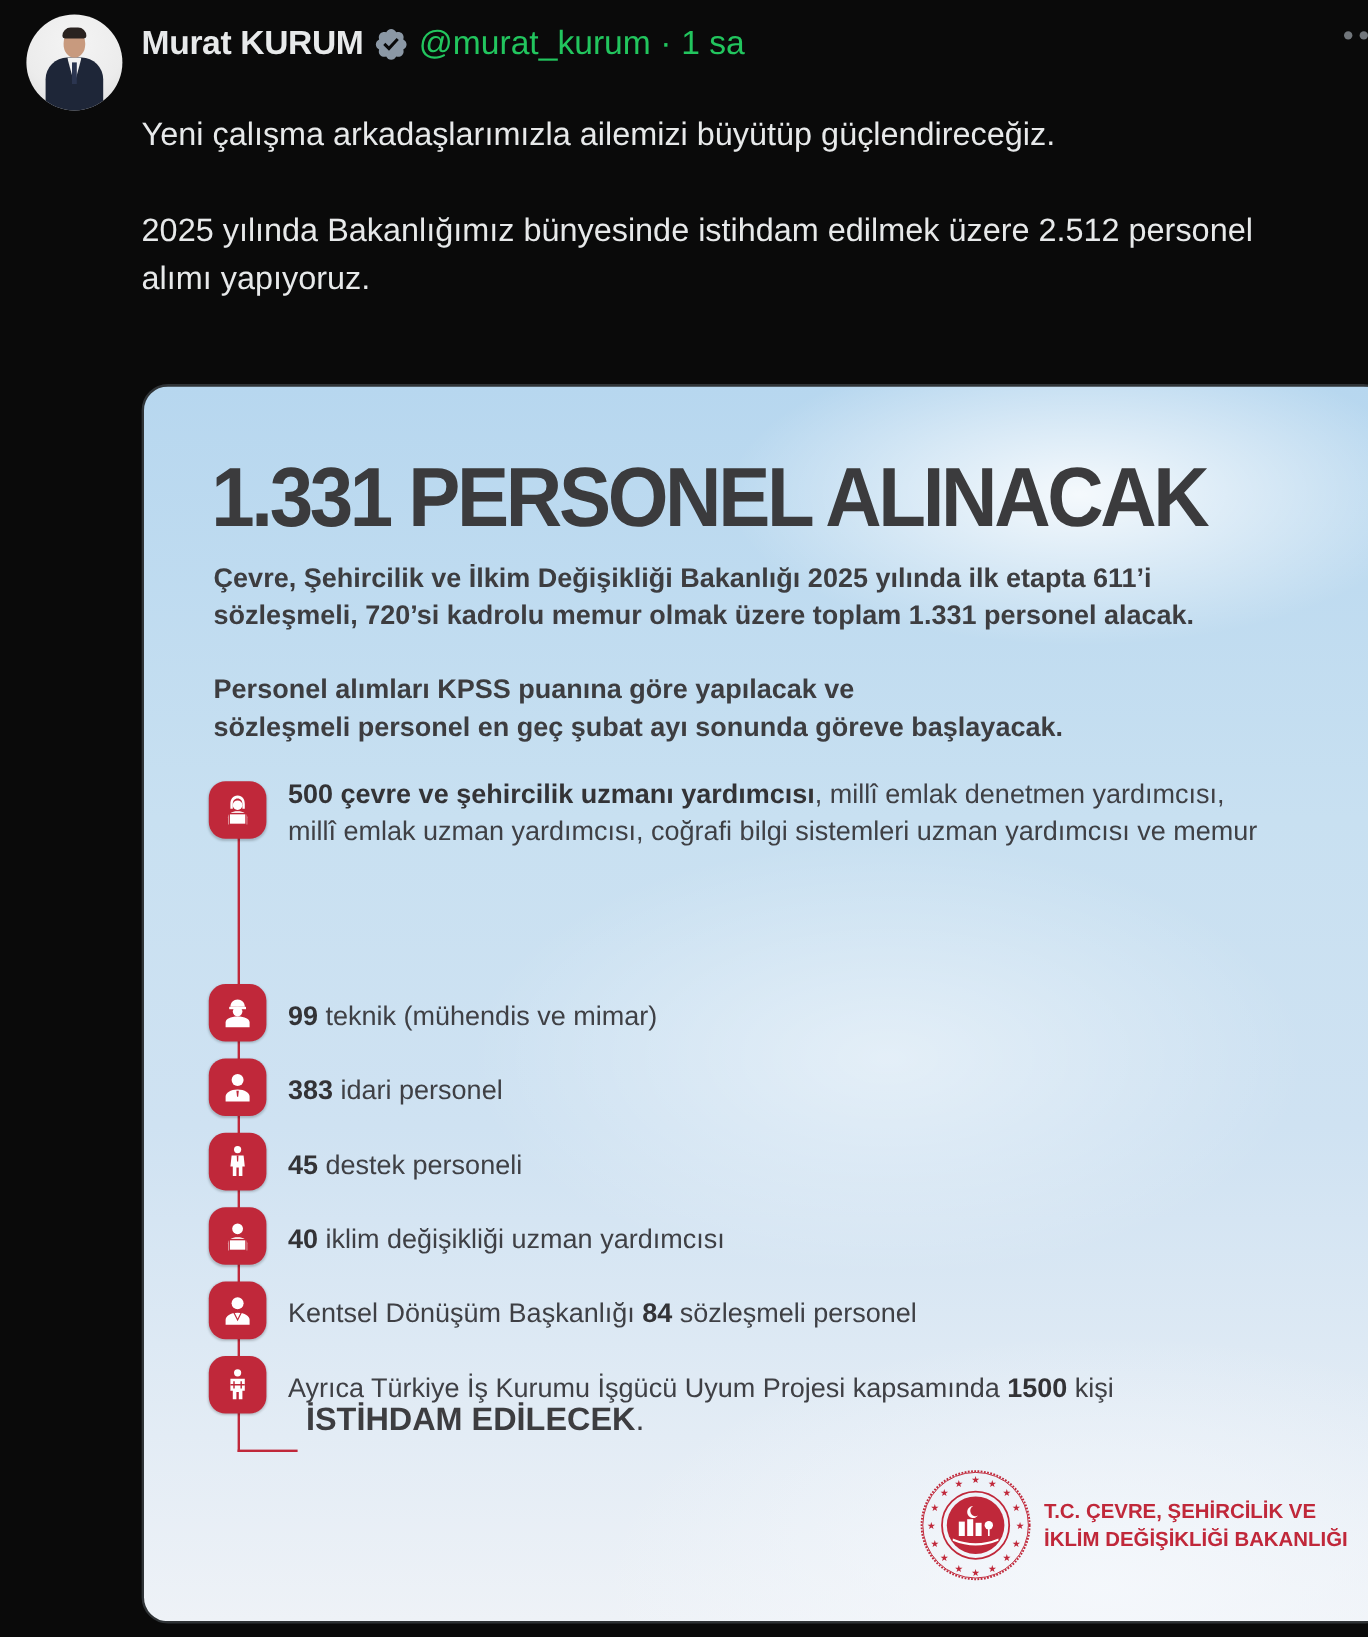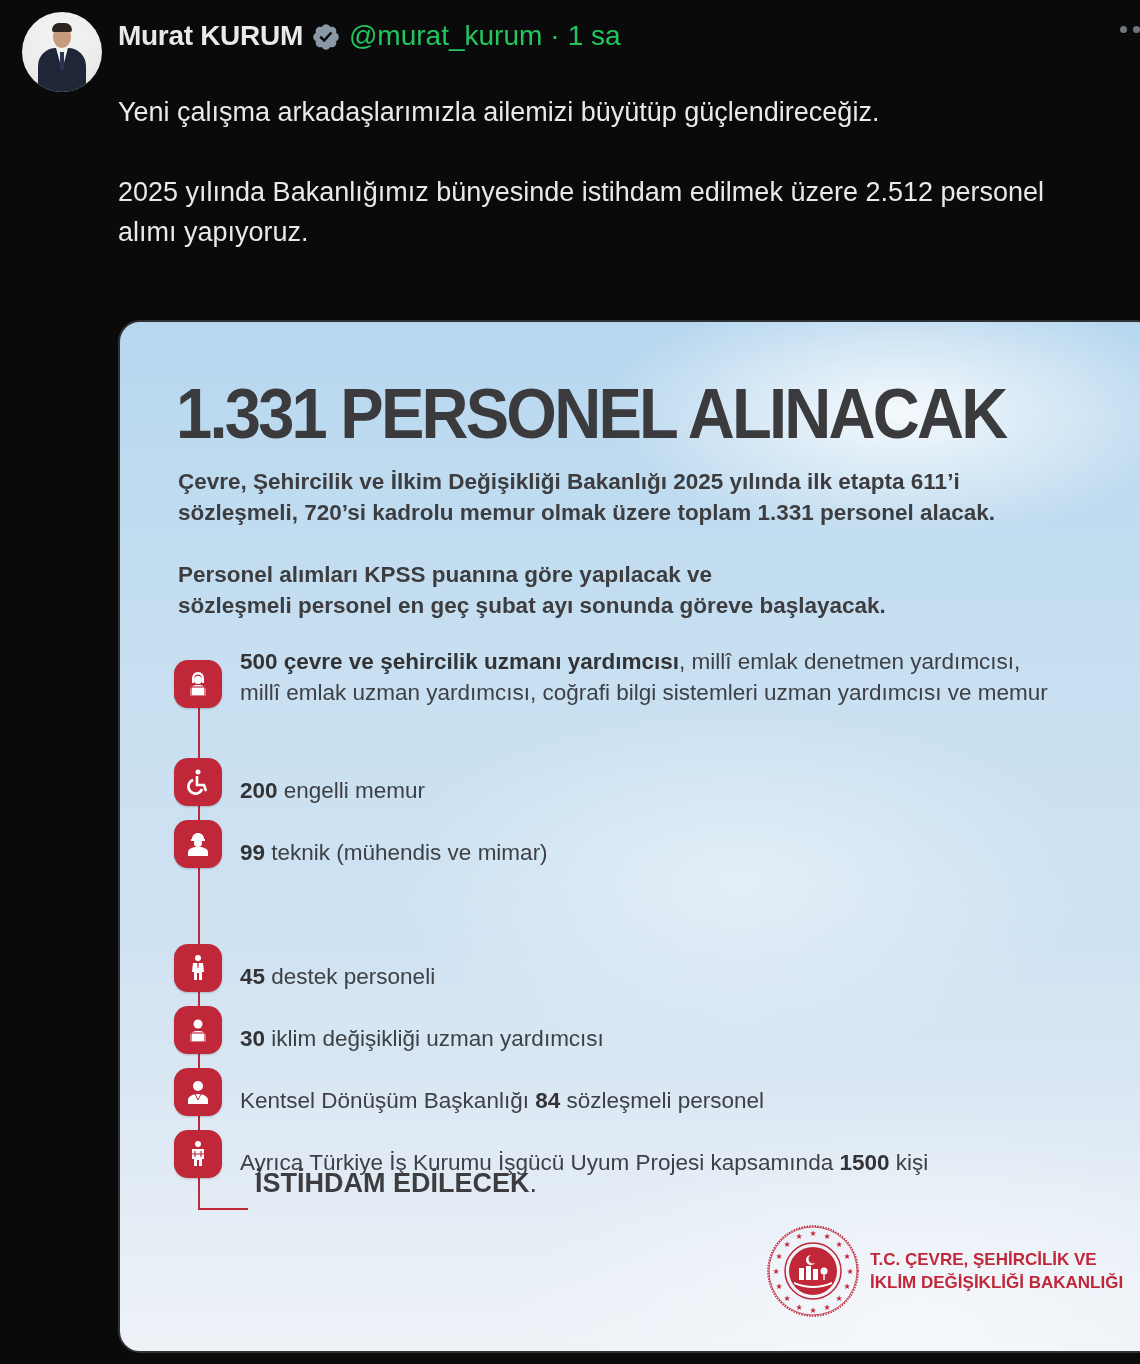"500 çevre ve şehircilik uzmanı" .item { align-items: flex-end -> center }
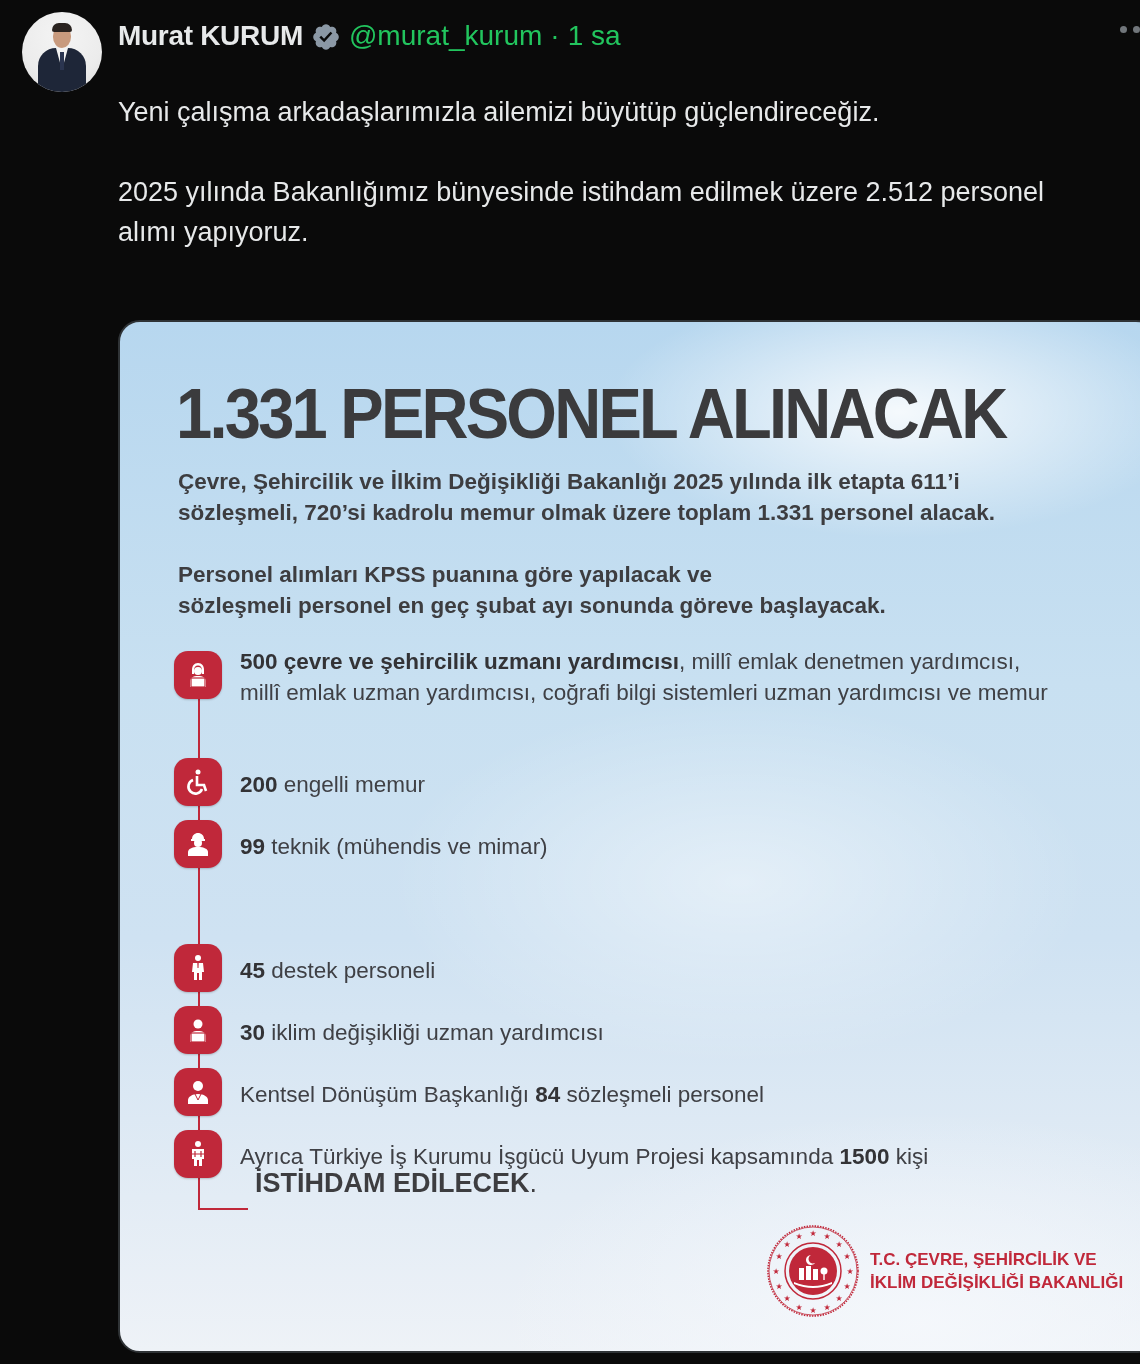"200 engelli memur" div.item { html: <div> <div> <svg> <circle></circle> <path></path> <path></path> </svg> </div> <div><b>200</b><span> engelli memur</span></div> </div> -> none }
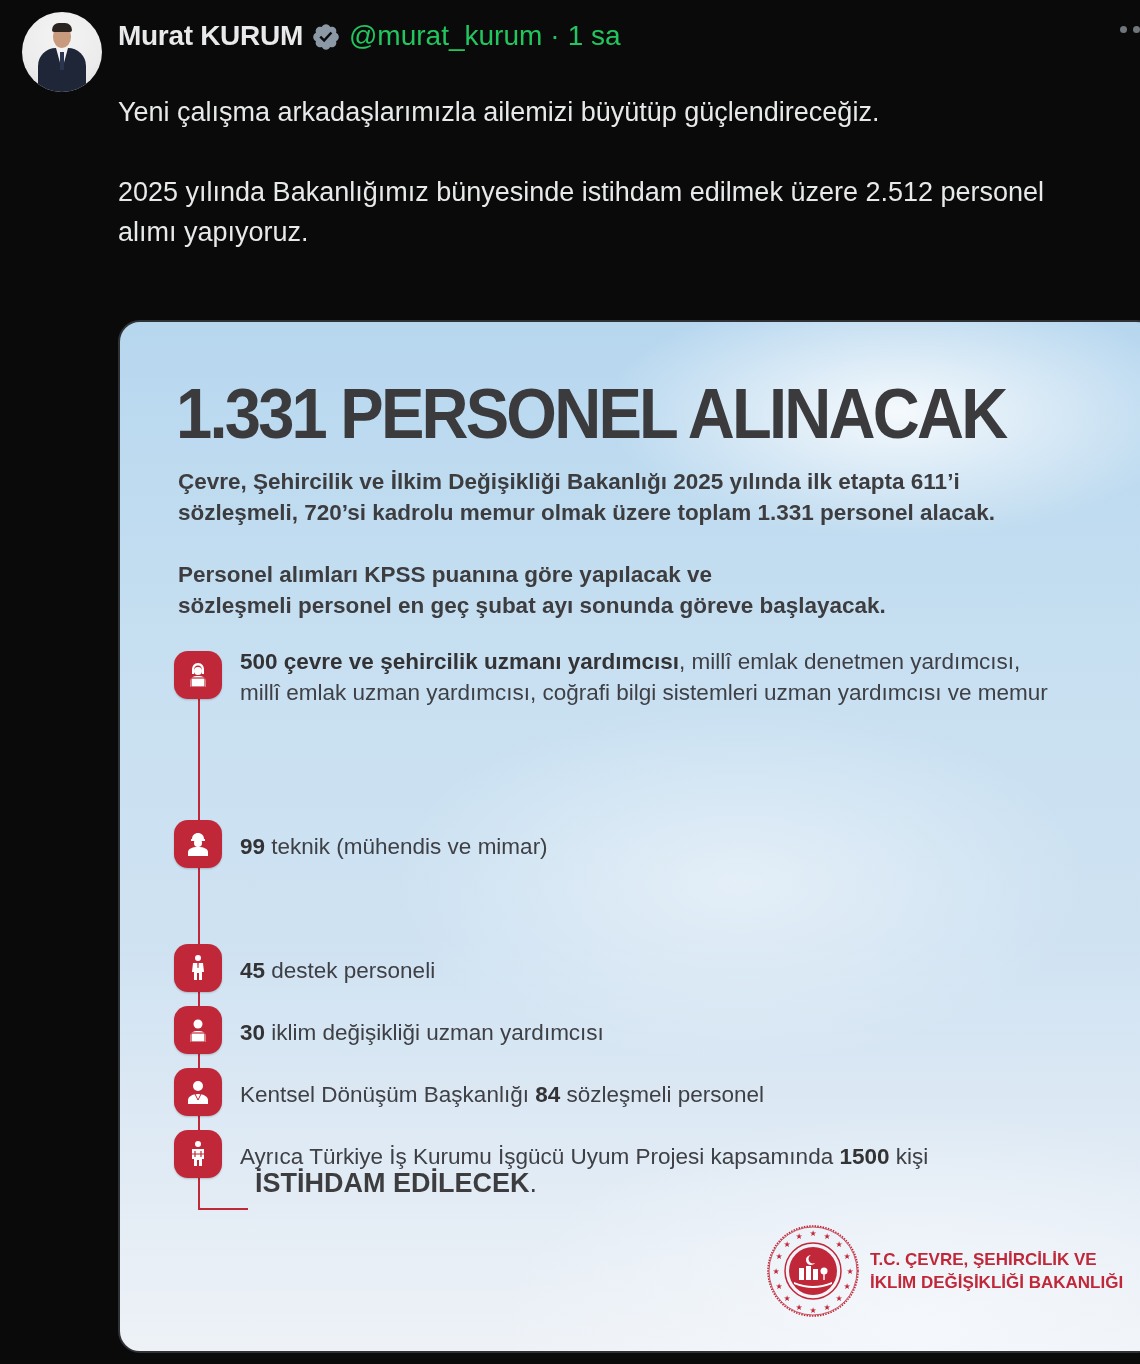"383 idari personel" div.item { html: none -> <div> <div> <svg> <circle></circle> <path></path> <path></path> </svg> </div> <div><b>383</b><span> idari personel</span></div> </div> }
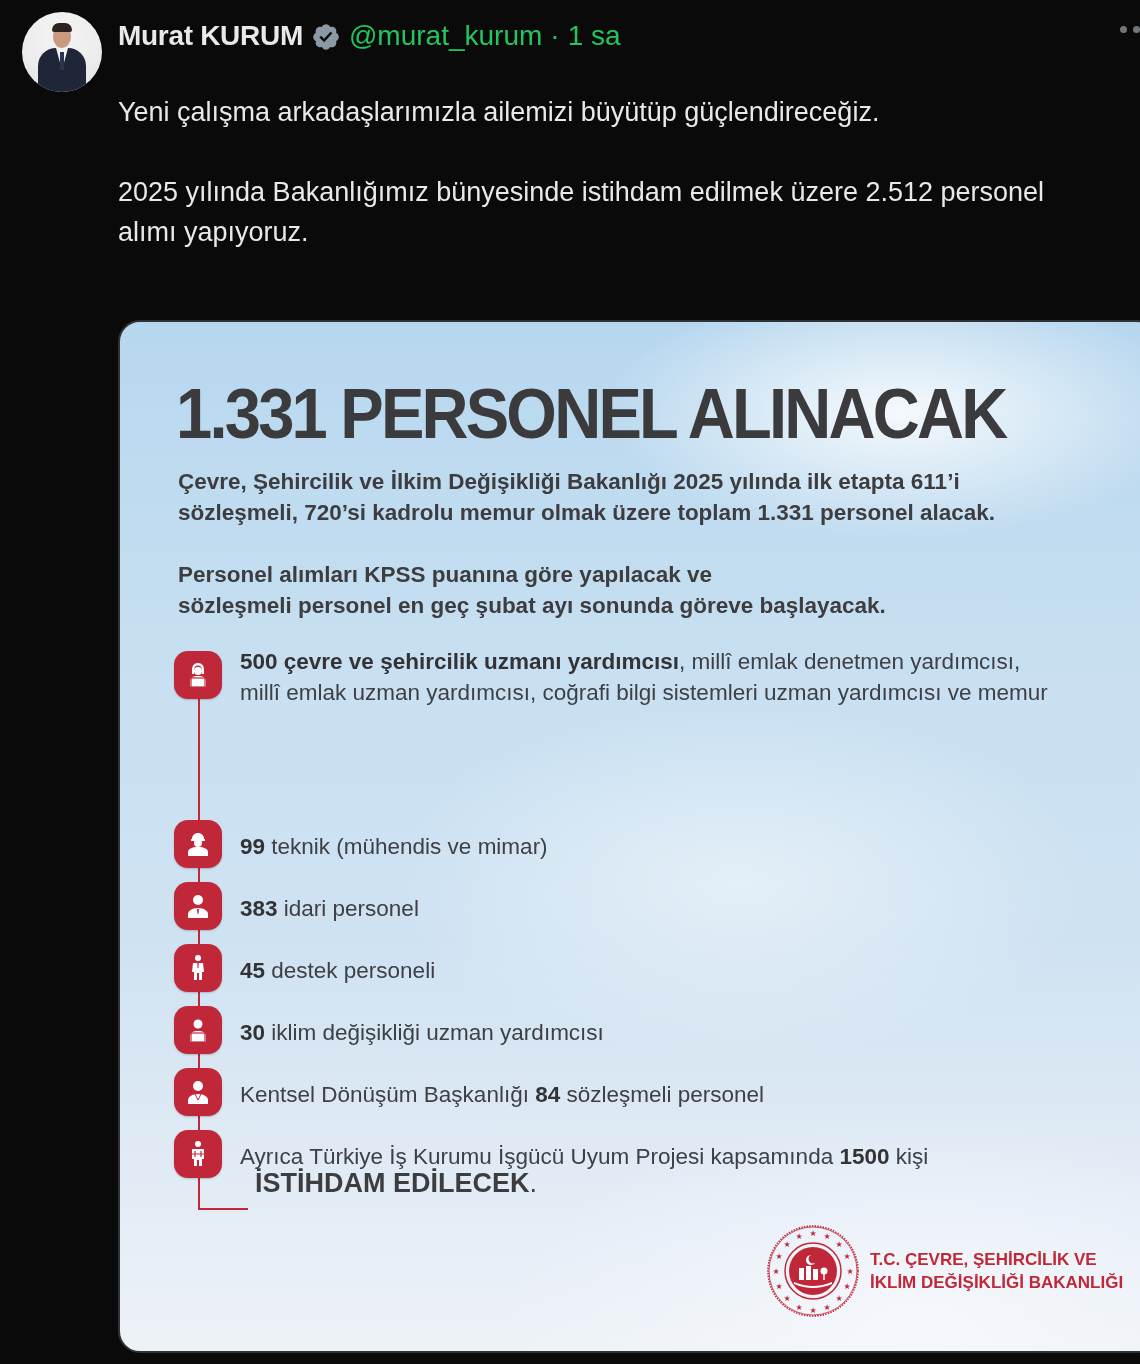"30" b { text: 30 -> 40 }
